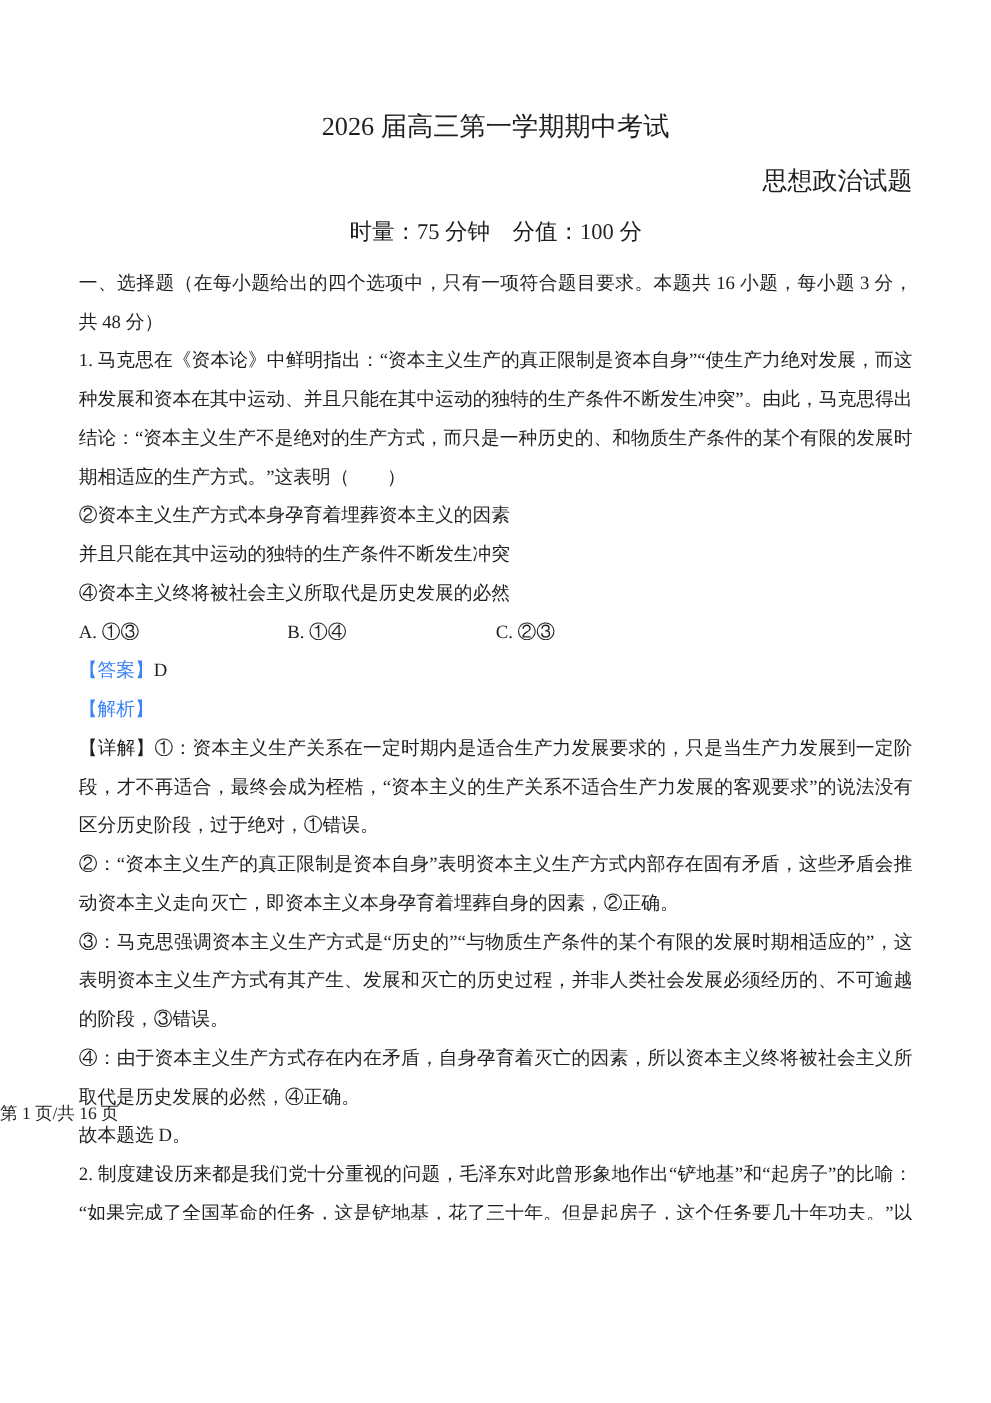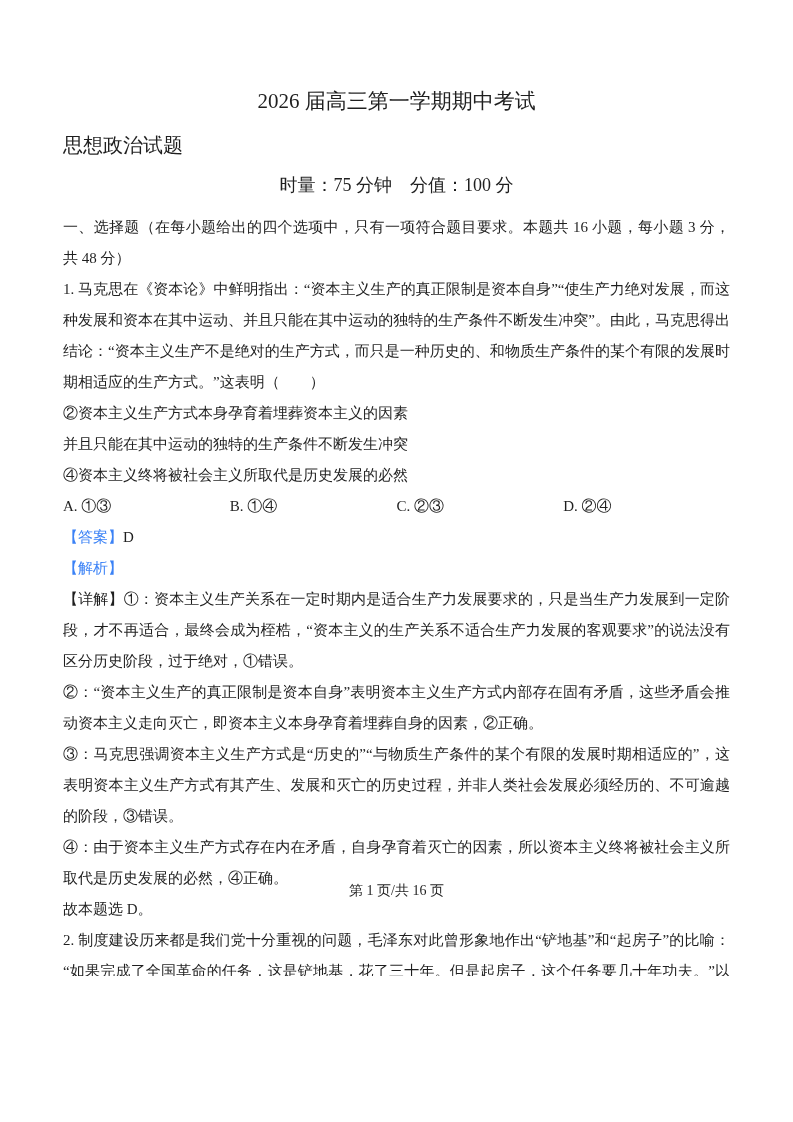"思想政治试题" .doc-subtitle { text-align: left -> right }
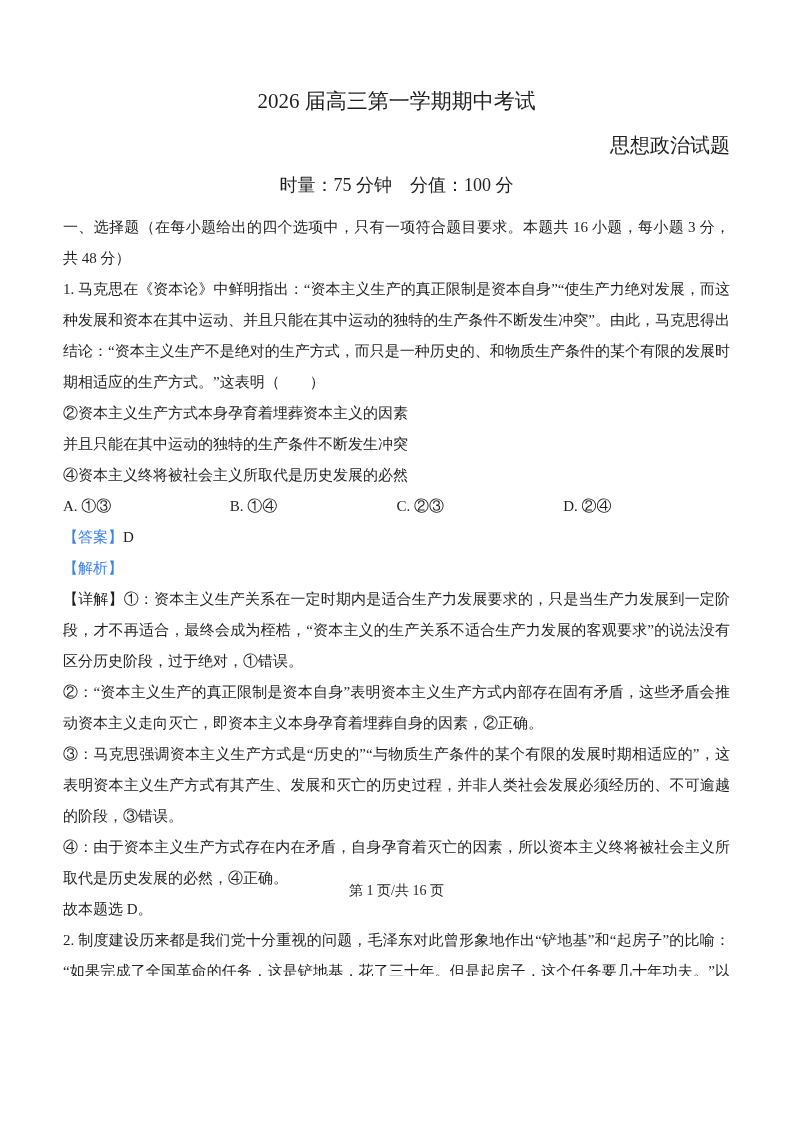"D. ②④" span { html: <span>D. ②④</span> -> none }
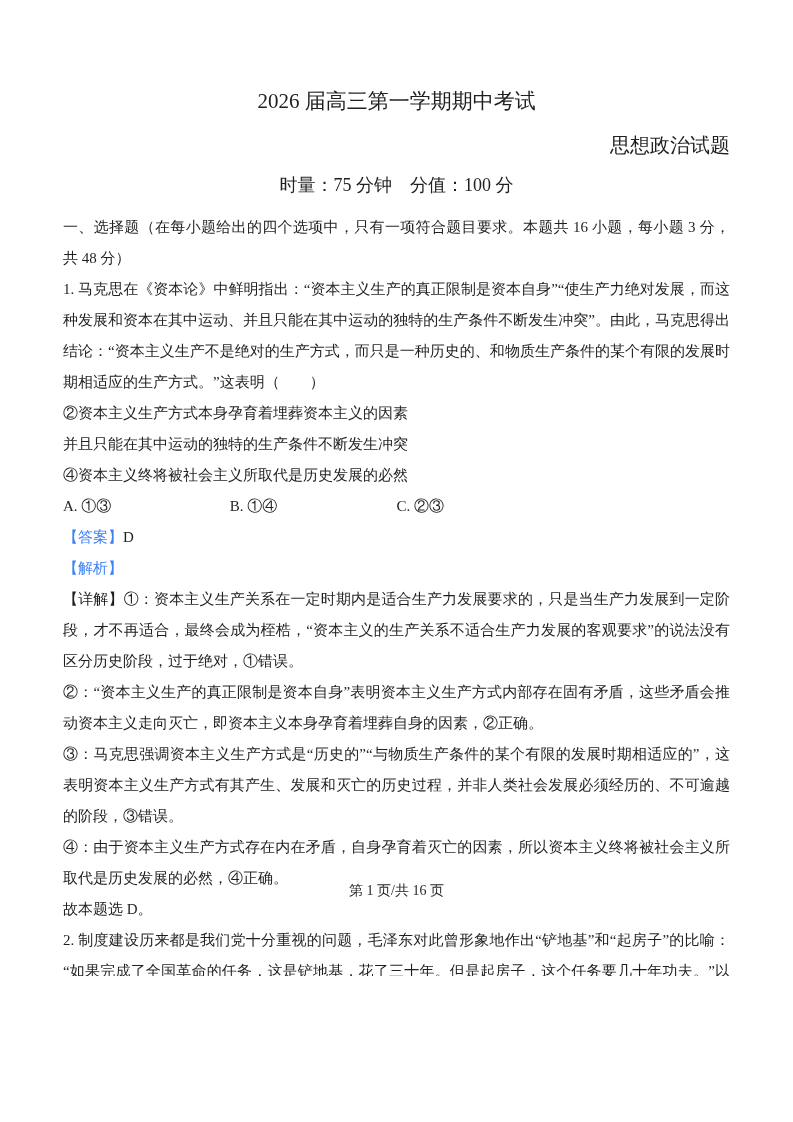"第 1 页/共 16 页" .footer { text-align: center -> left }
